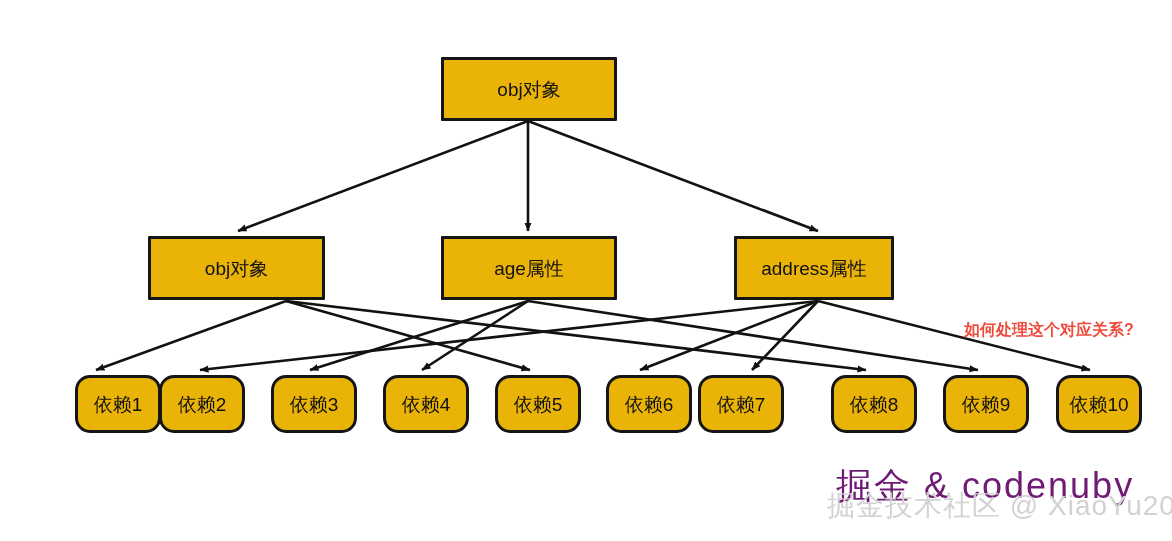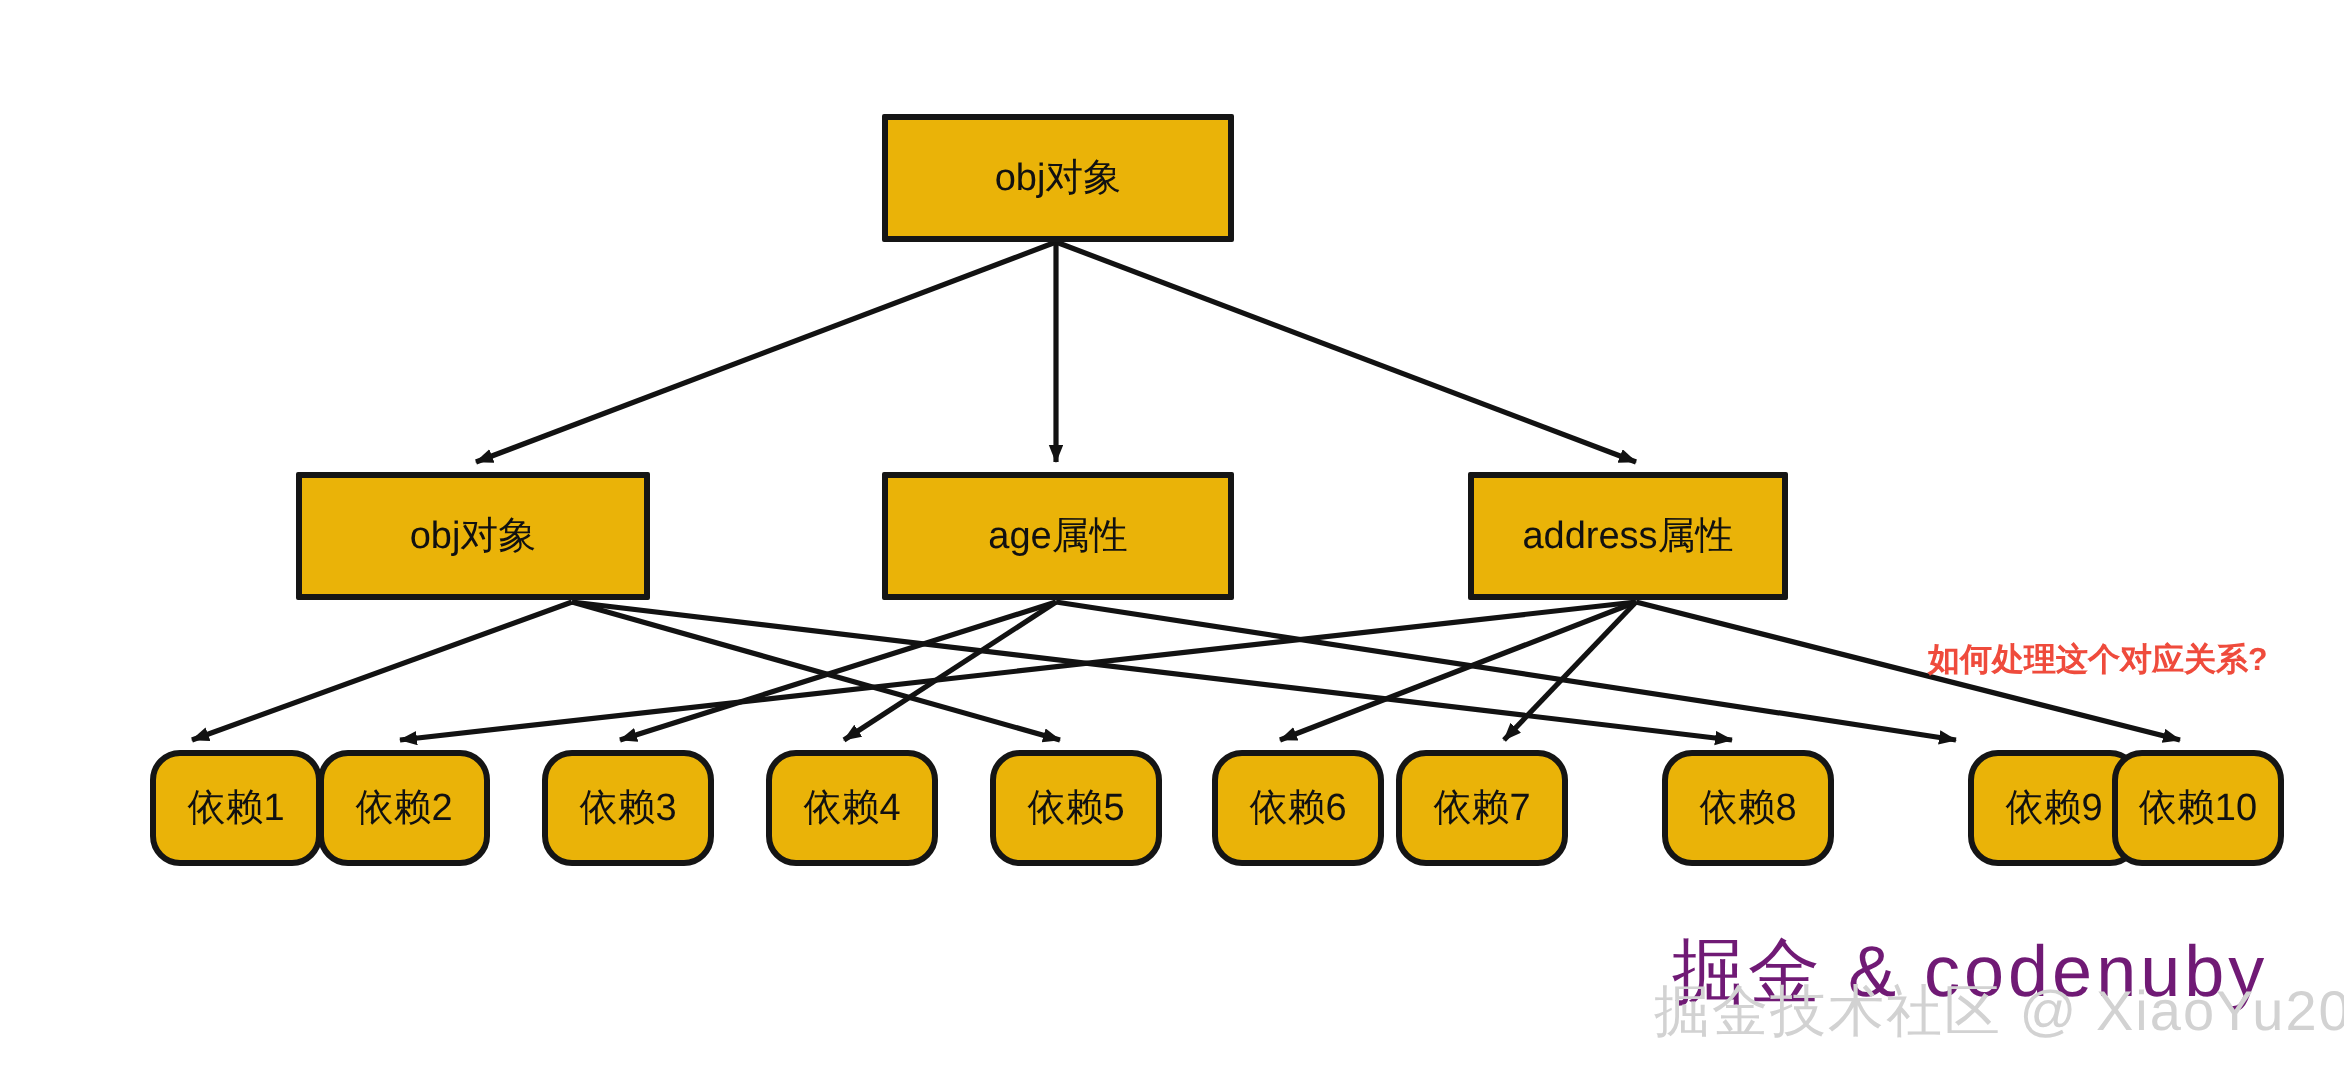"依赖9" #dep-9 { left: 984px -> 943px }
